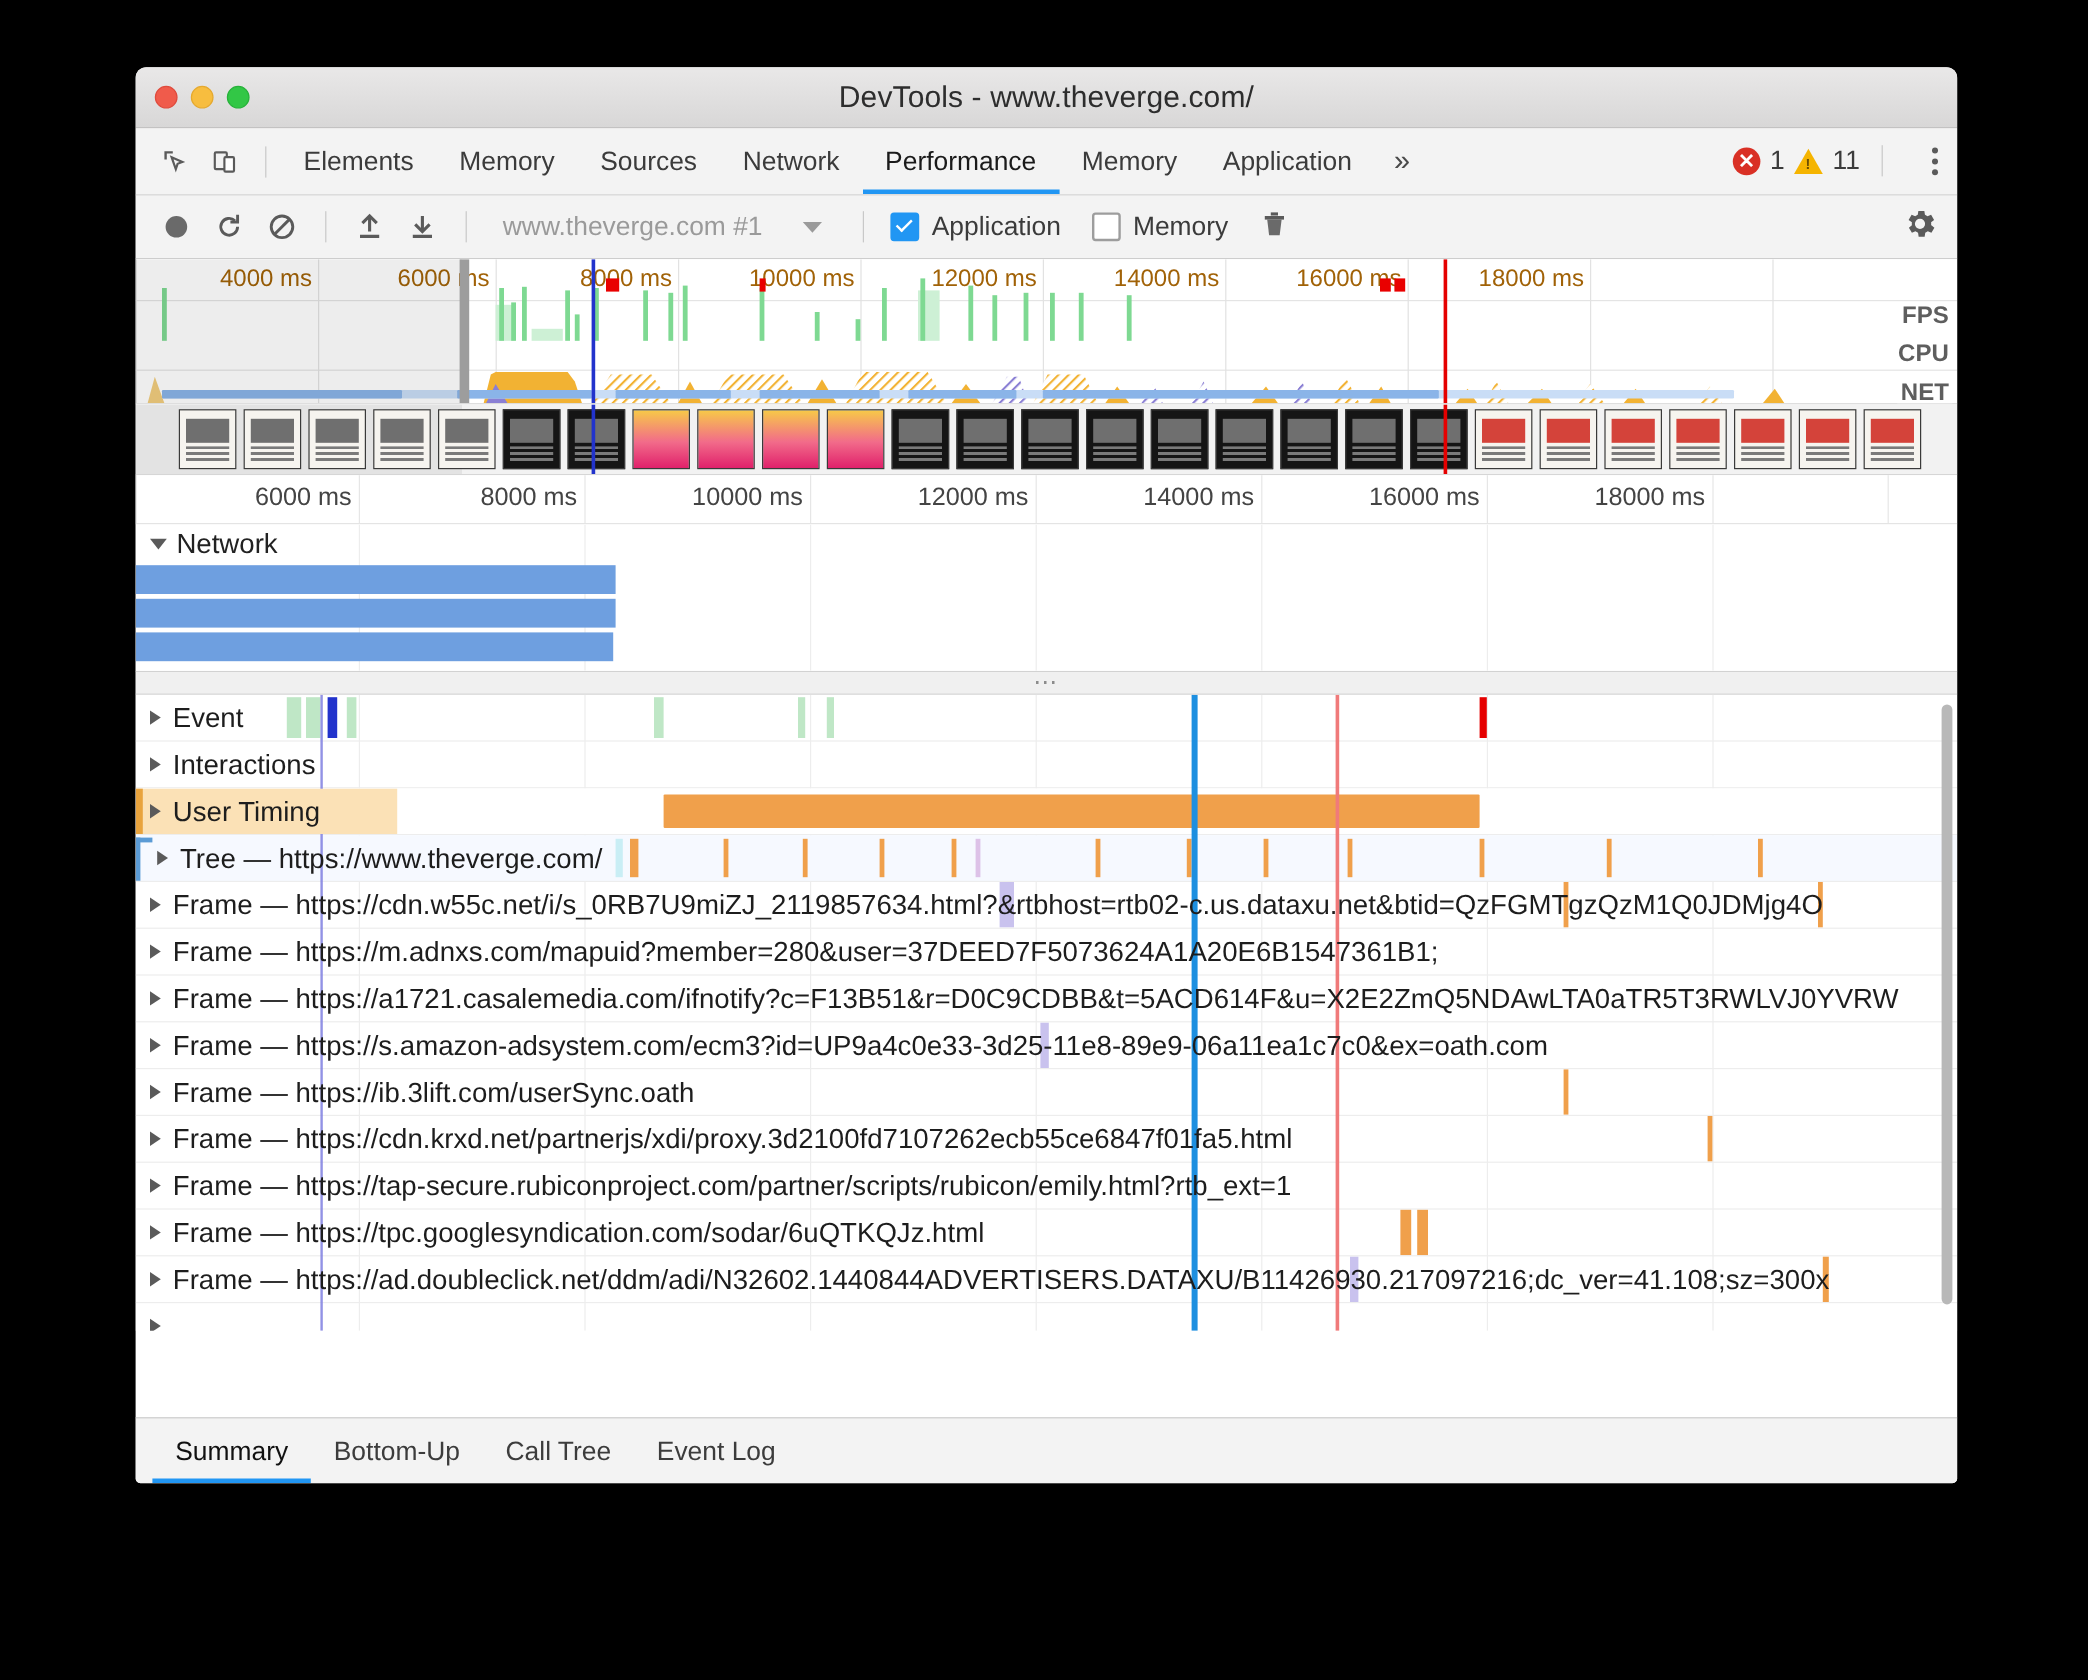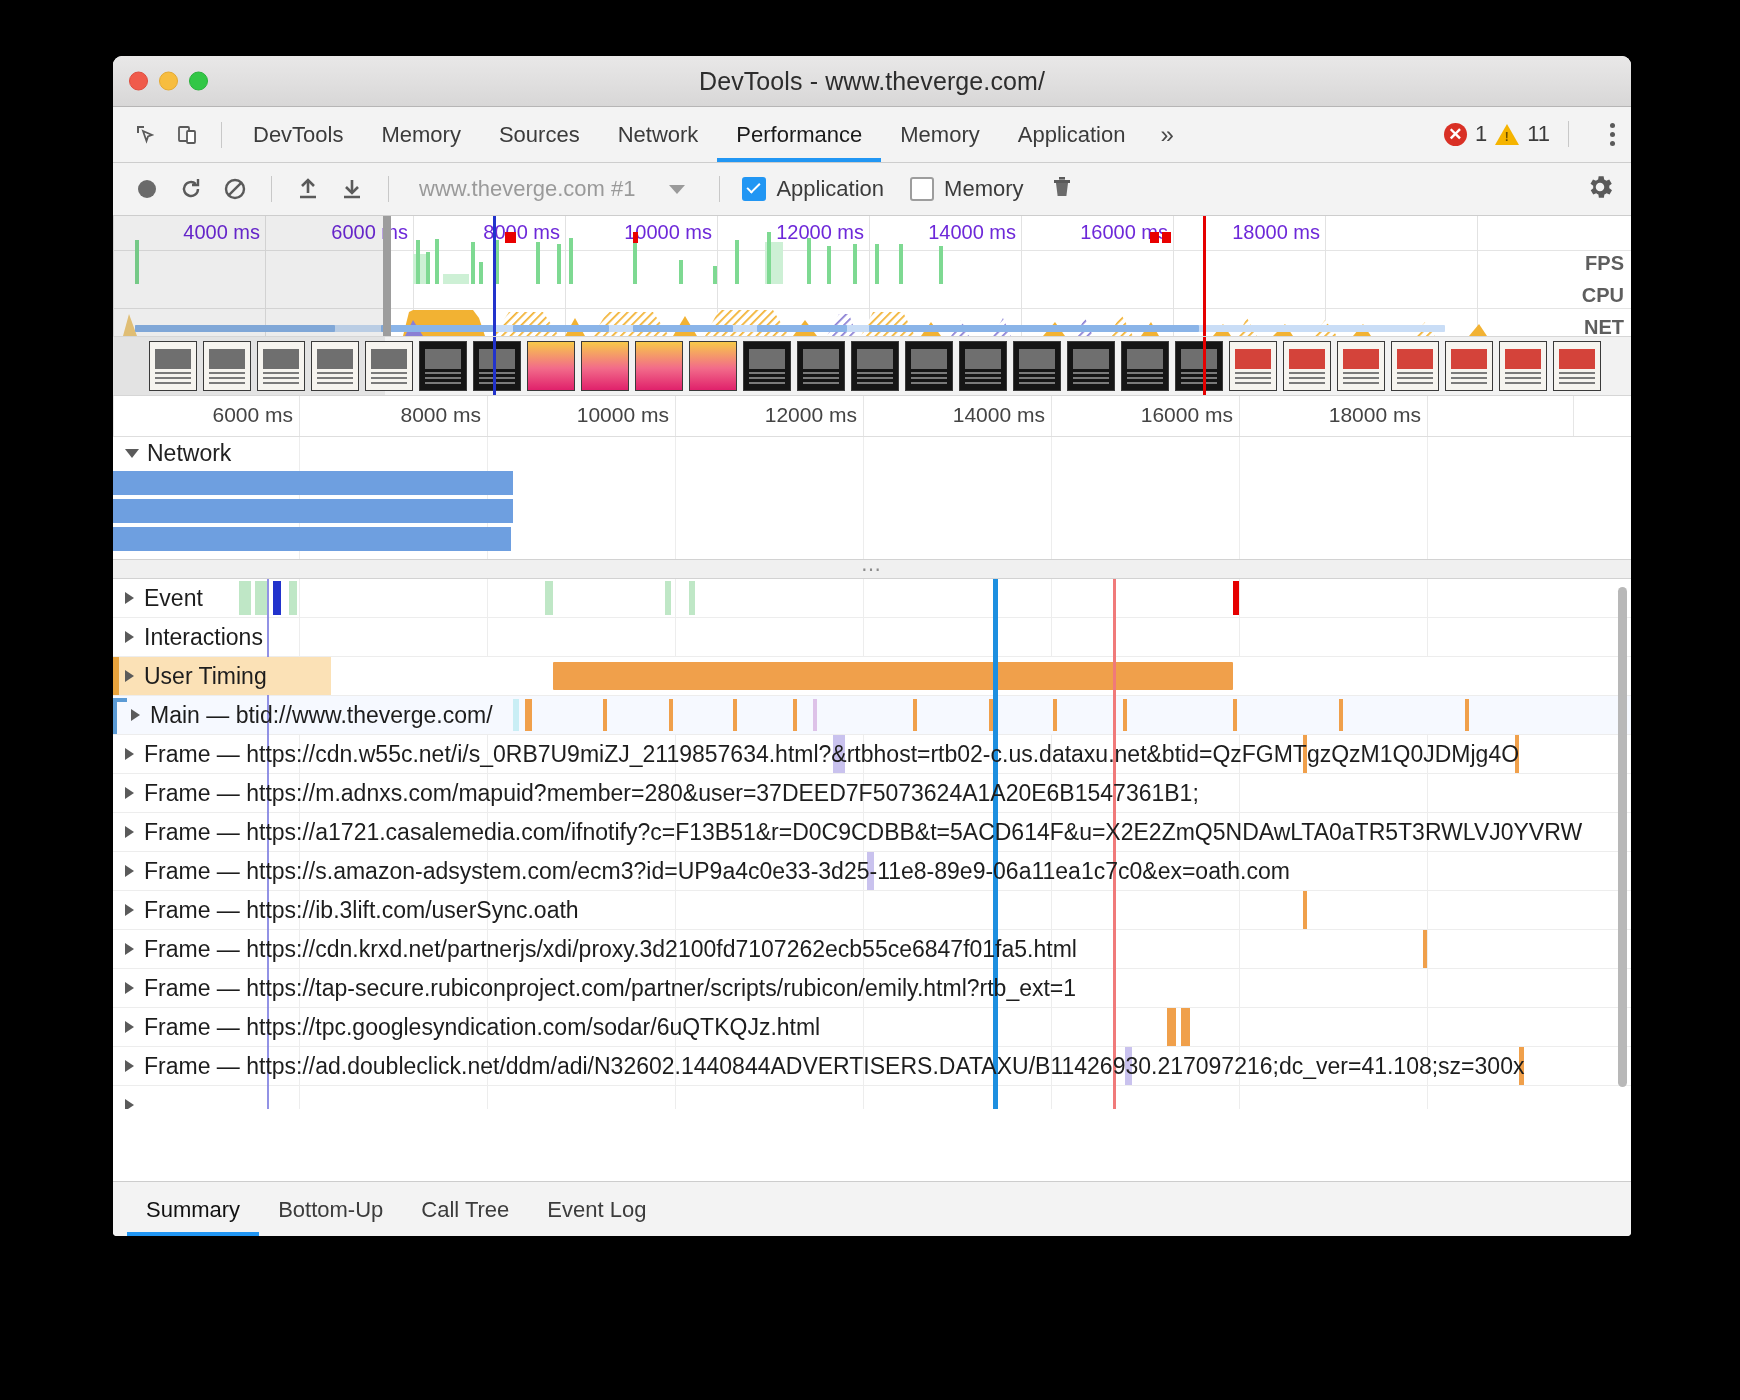"DevTools" div.ptab { text: DevTools -> Elements }
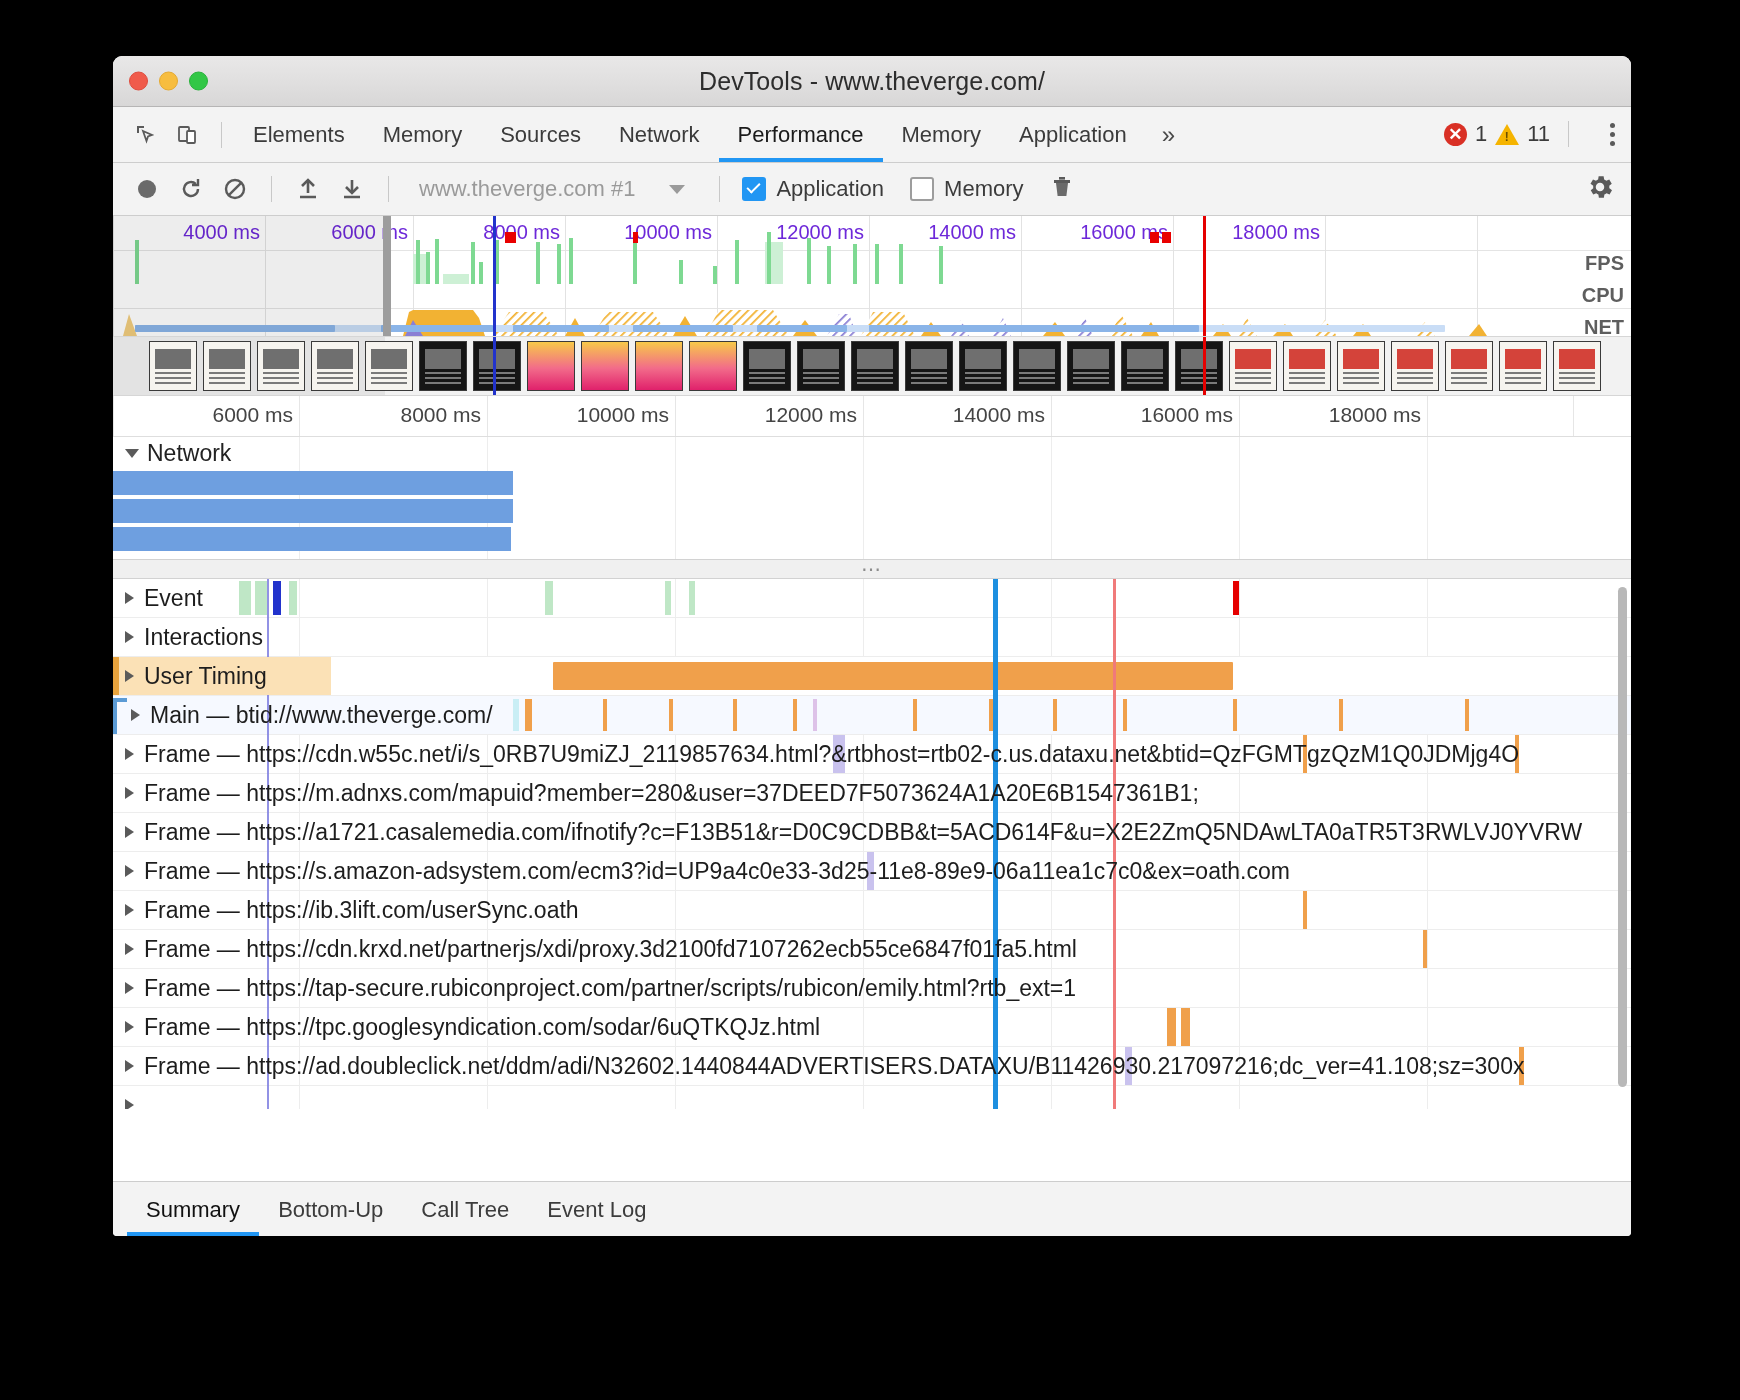"4000 ms" .ovtick span { color: #6d28d9 -> #a16207 }
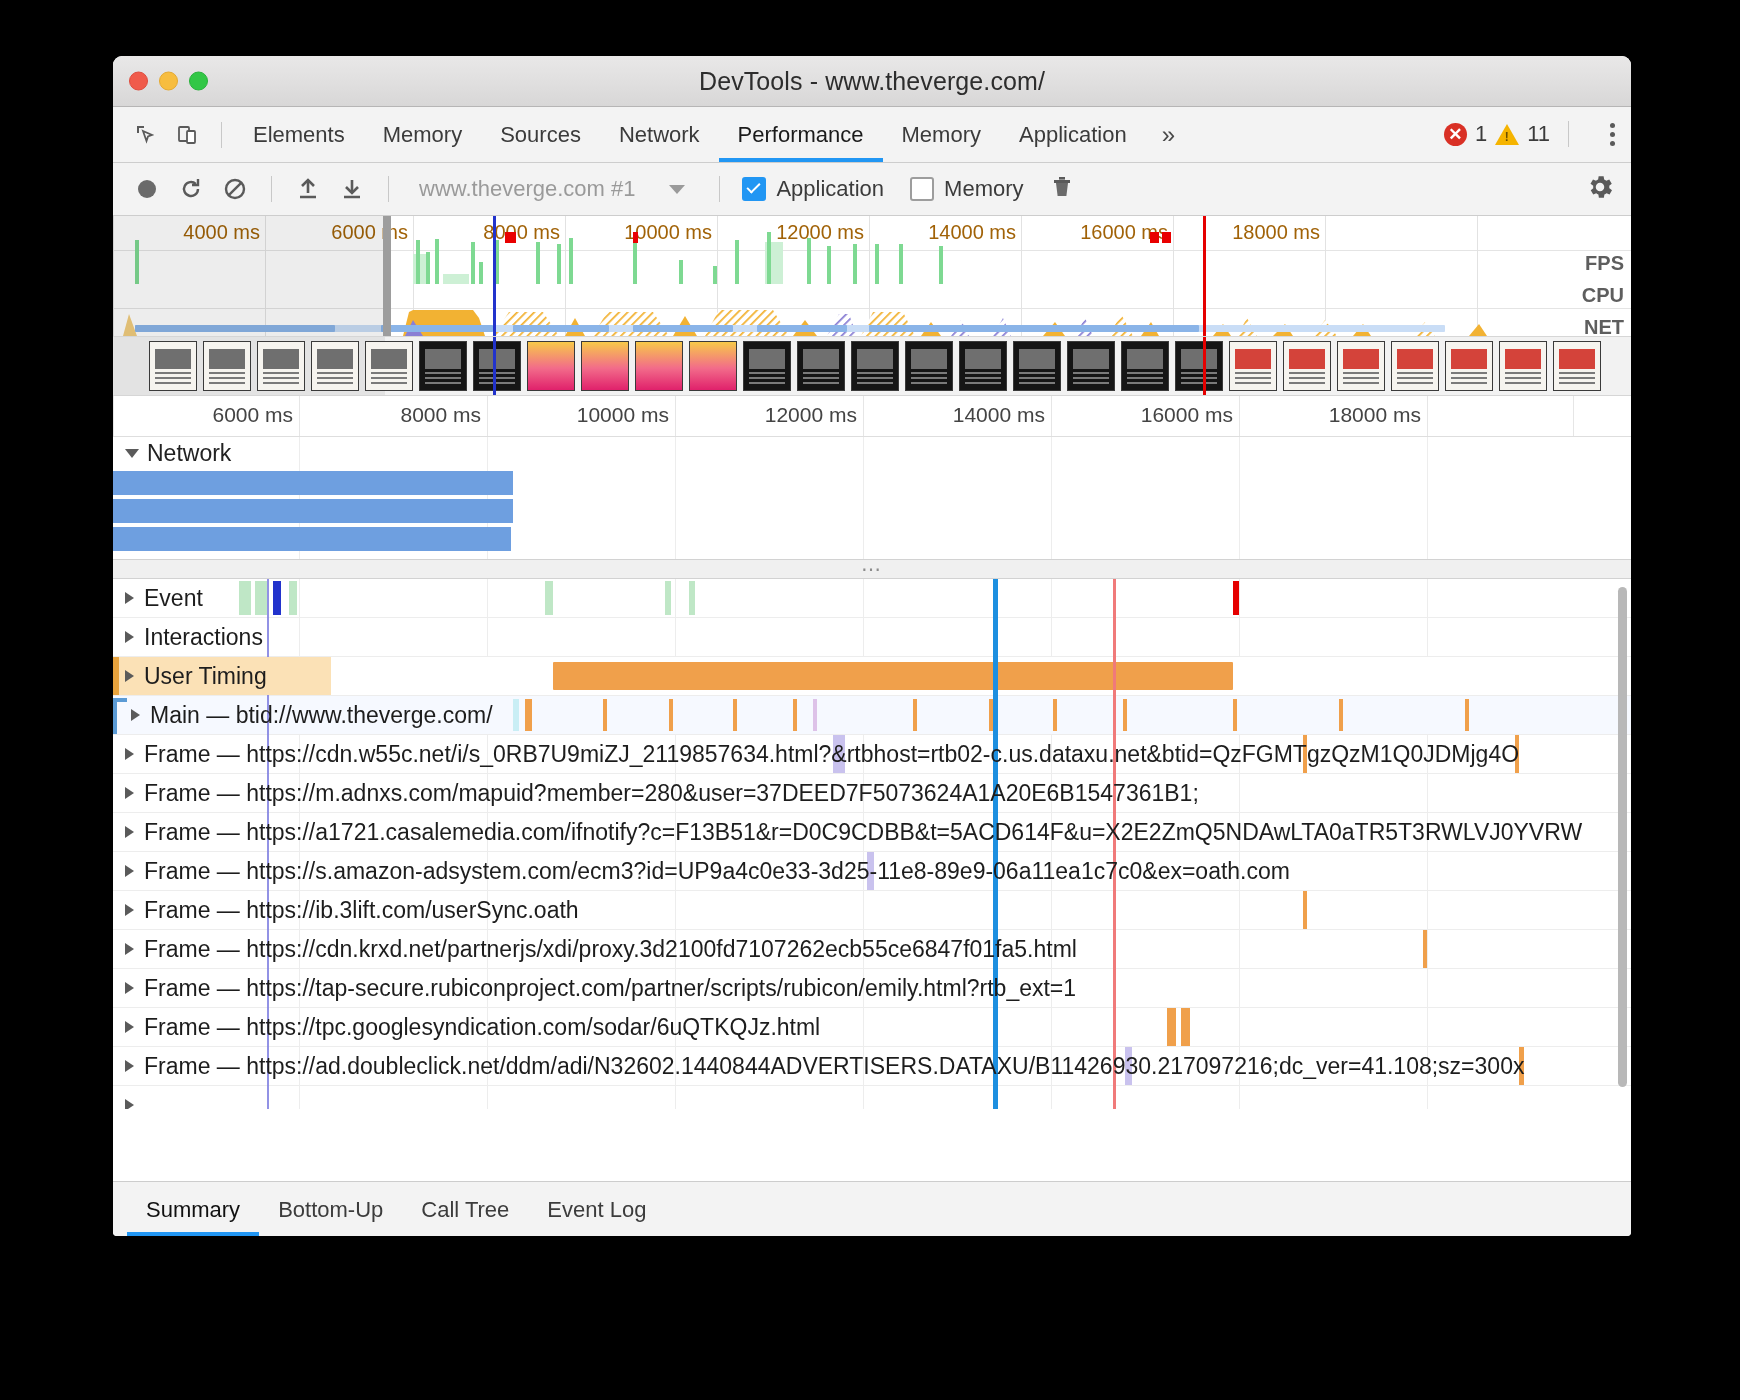"Main — btid://www.theverge.com/" div.lbl { text: Main — btid://www.theverge.com/ -> Tree — https://www.theverge.com/ }
